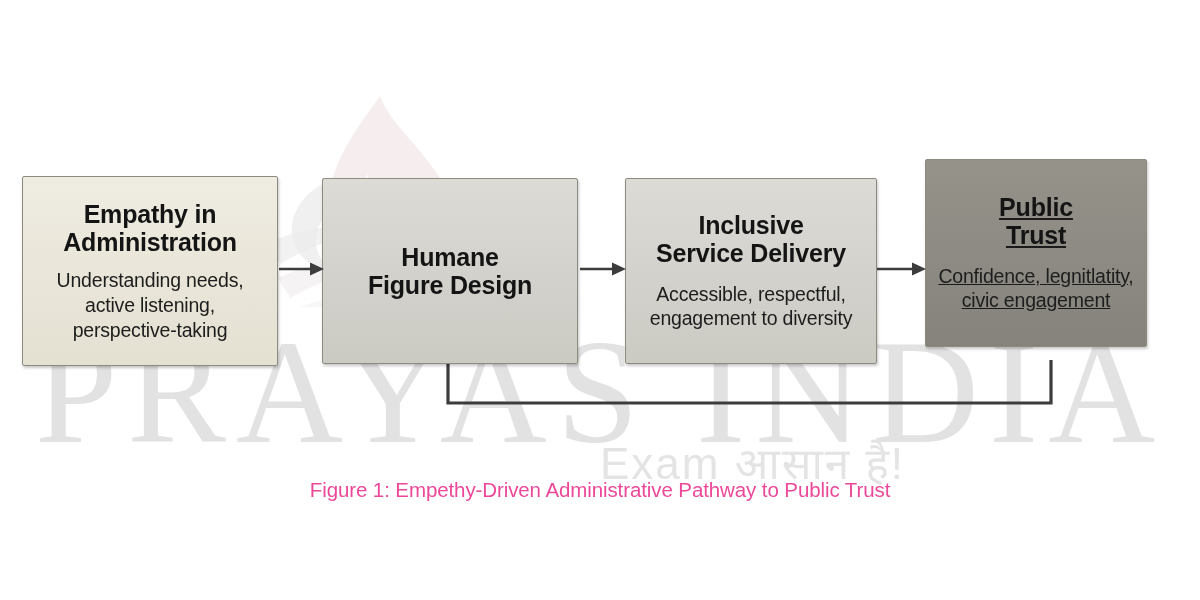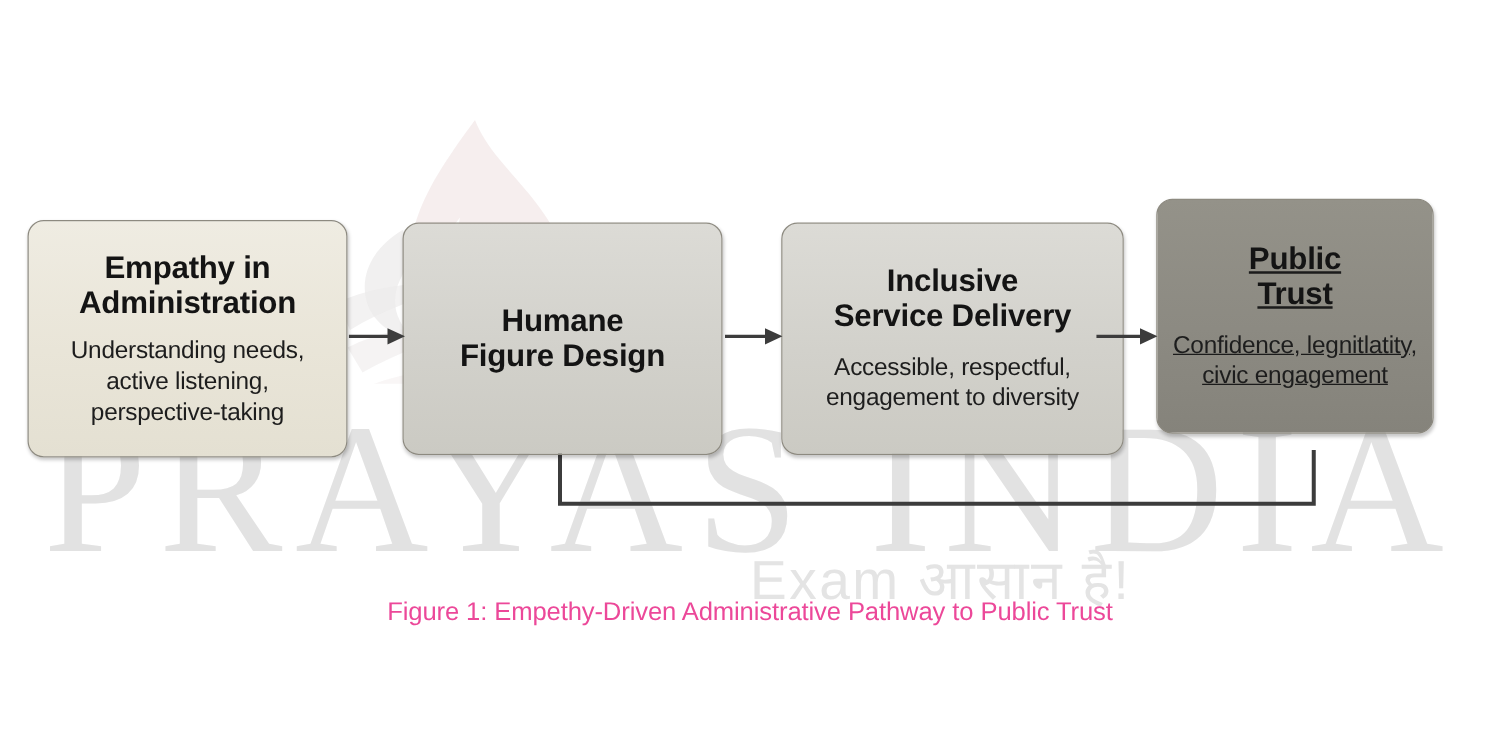"Empathy in" .flow-box { border-radius: 13px -> 2px }
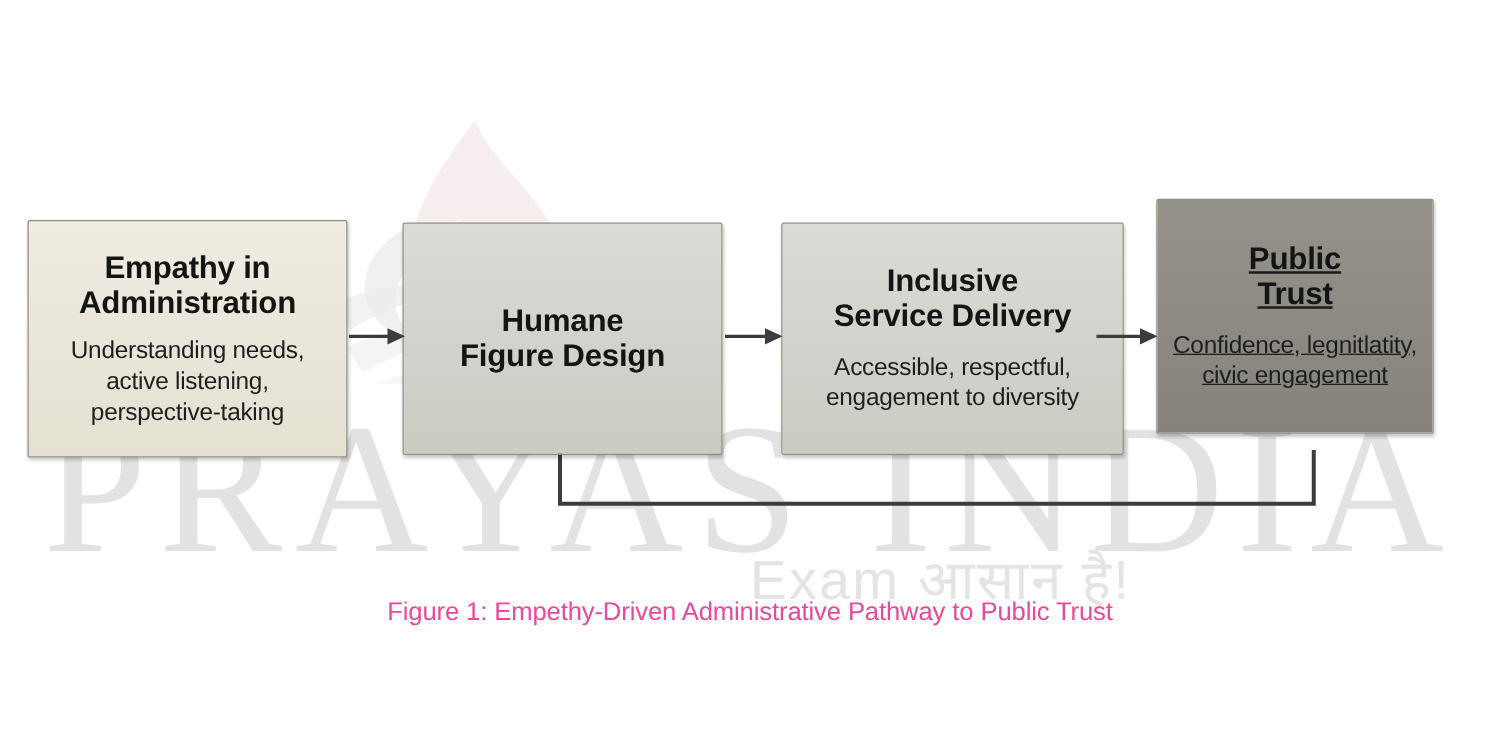"Inclusive" #box-service { width: 274px -> 252px }
